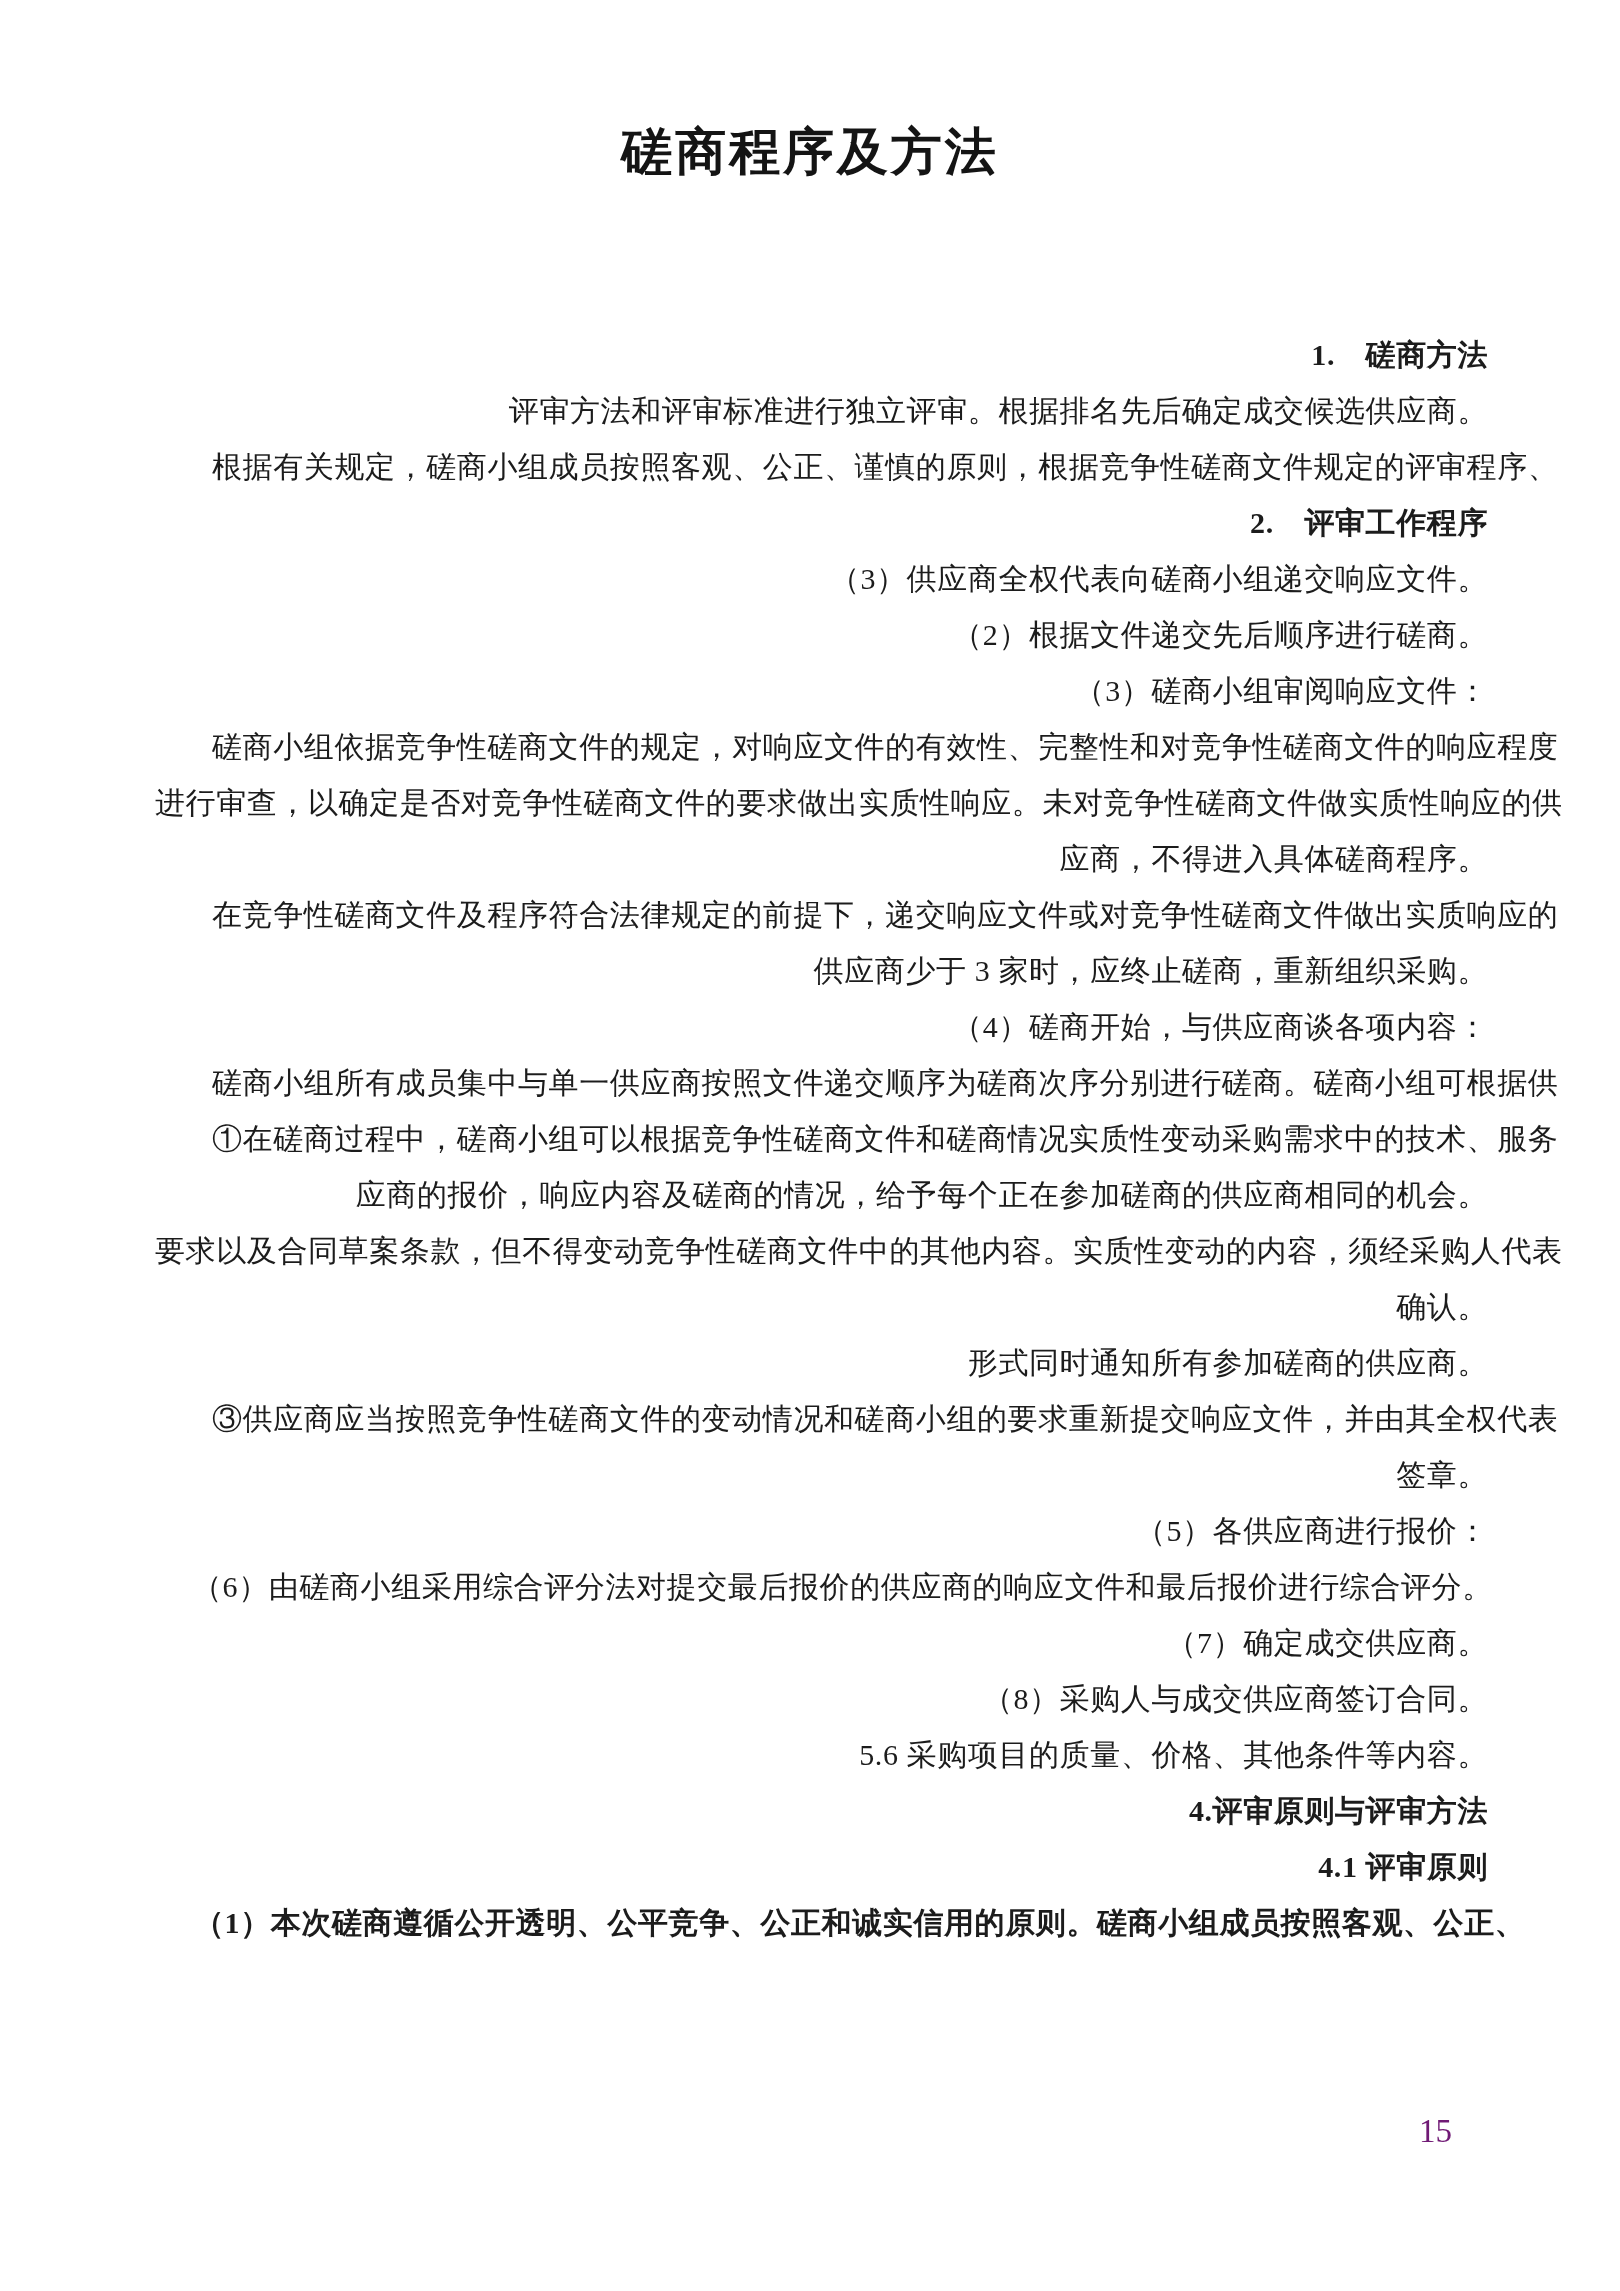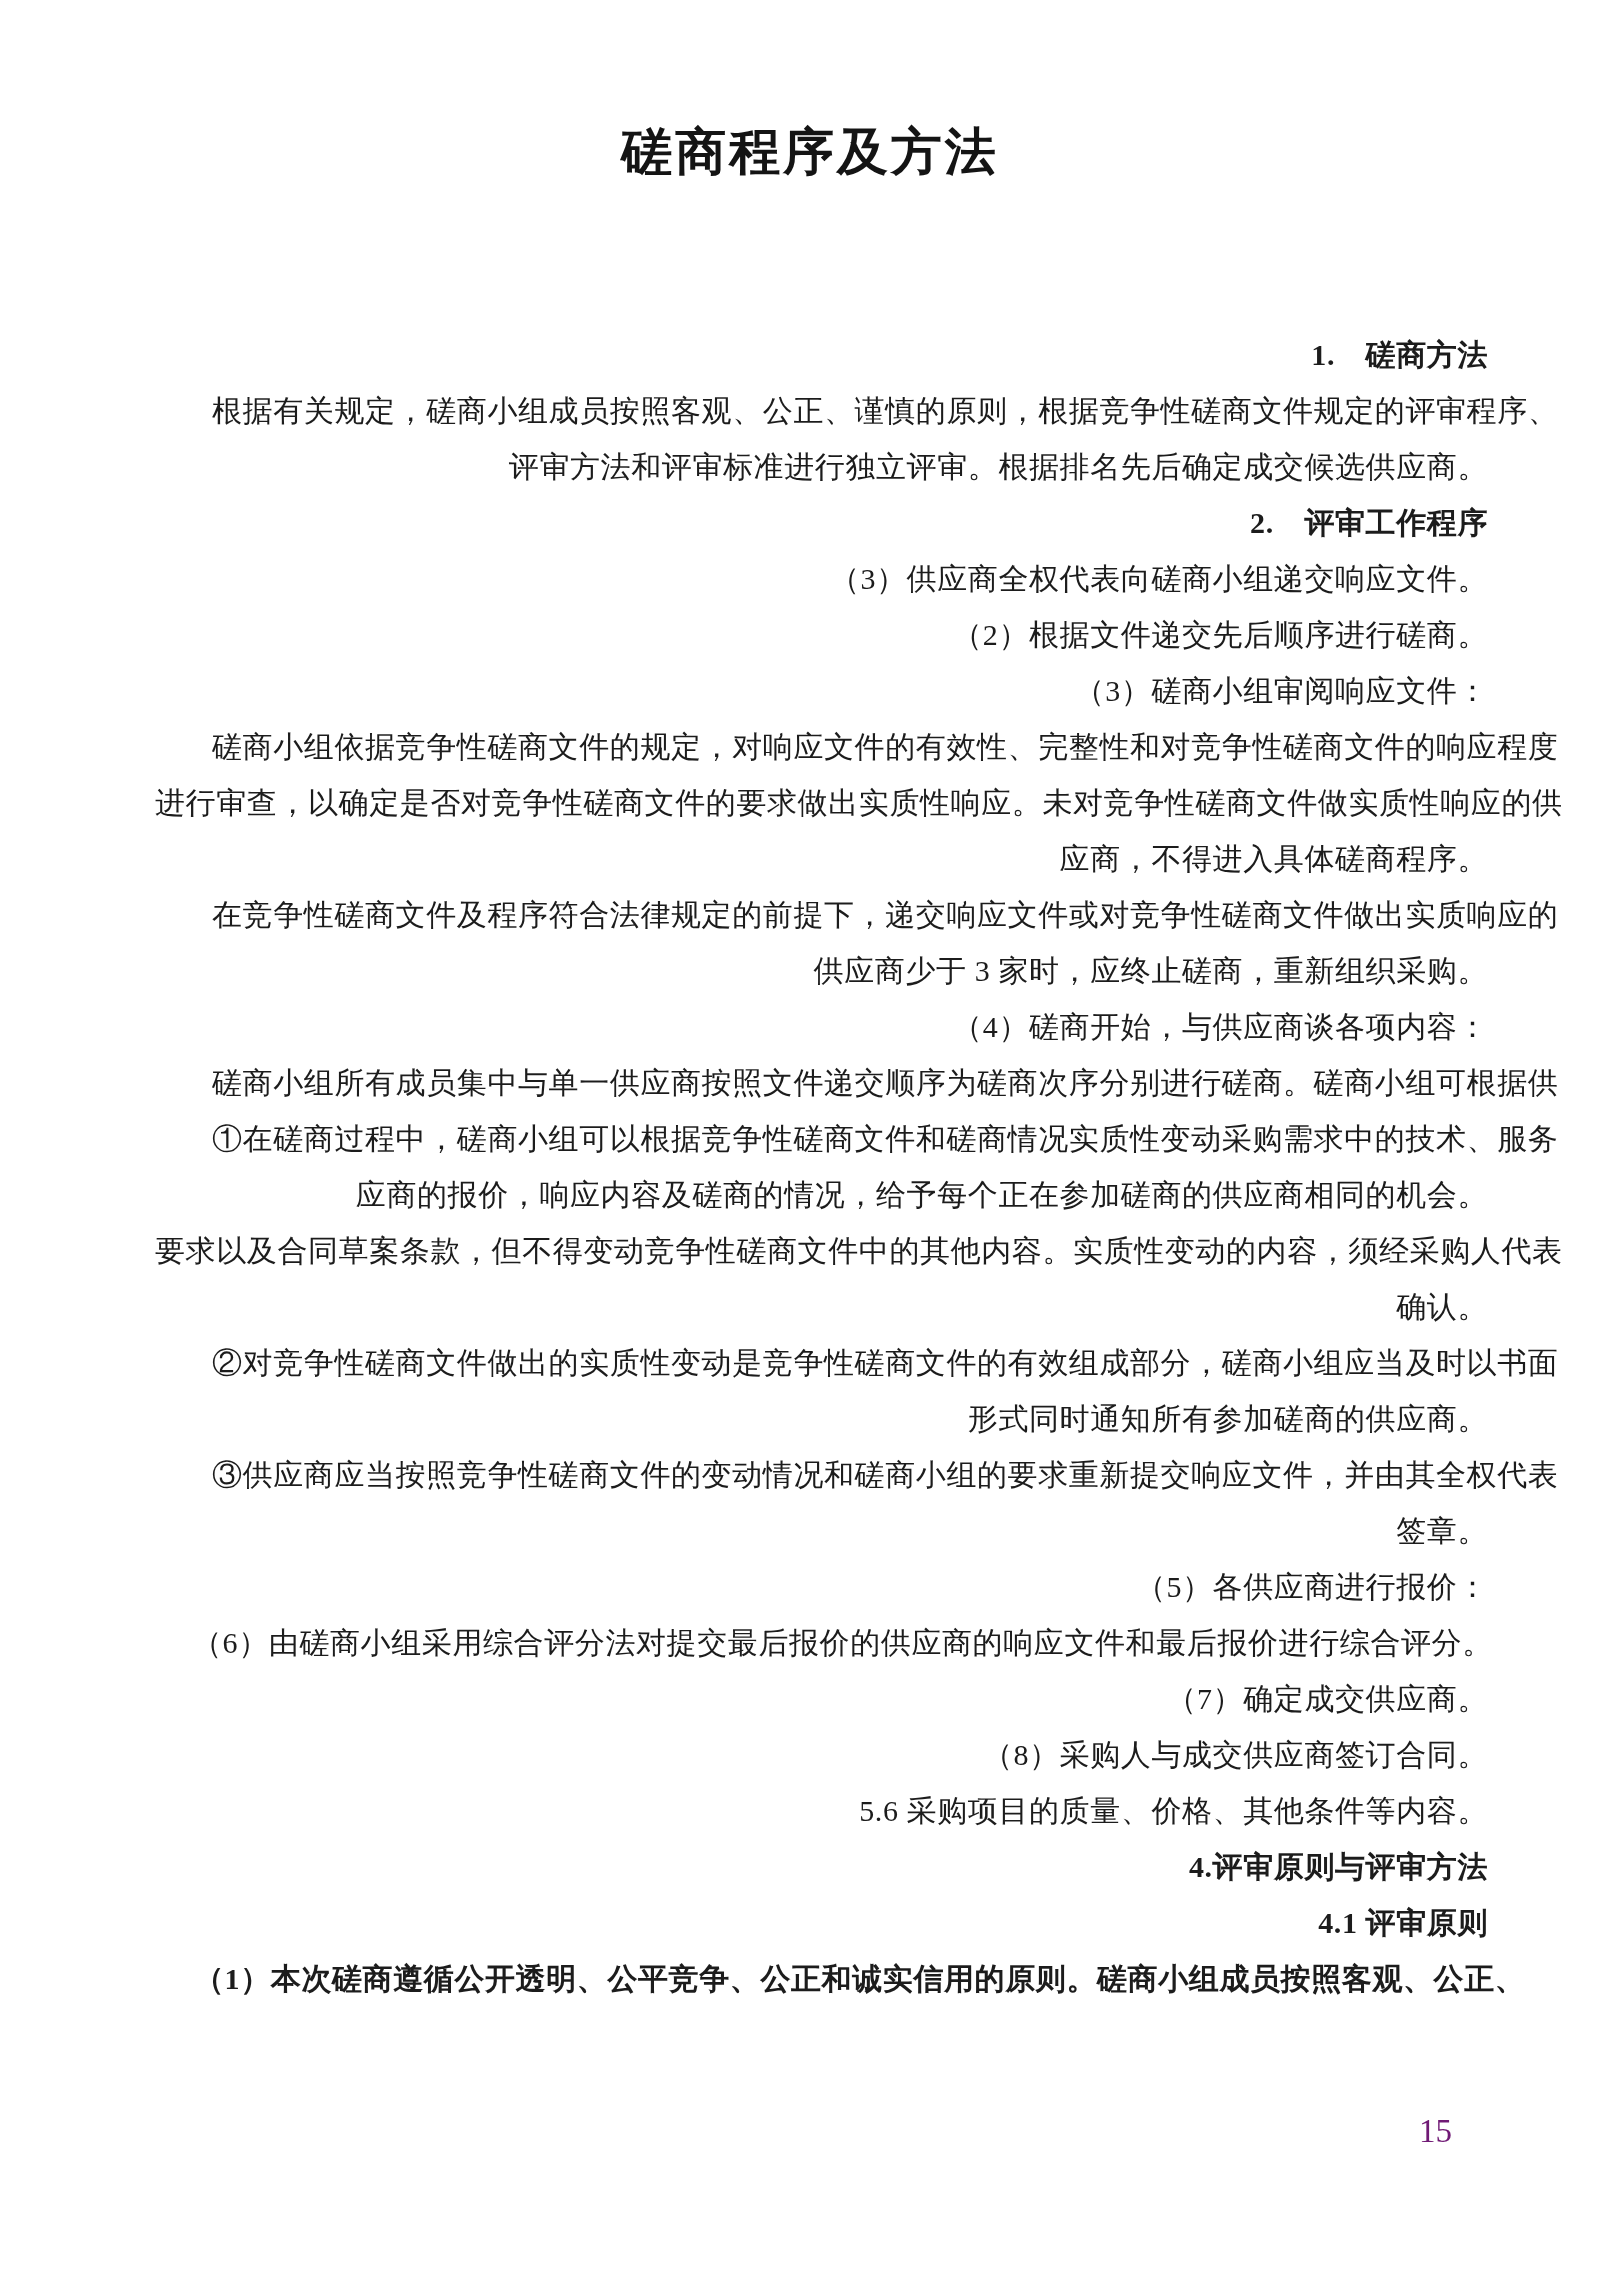"根据有关规定，磋商小组成员按照客观、公正、谨慎的原则，根据竞争性磋商文件规定的评" div.line { order: before "评审方法和评审标准进行独立评审。根据排名先后确定成交候选供应商。" -> after "评审方法和评审标准进行独立评审。根据排名先后确定成交候选供应商。" }
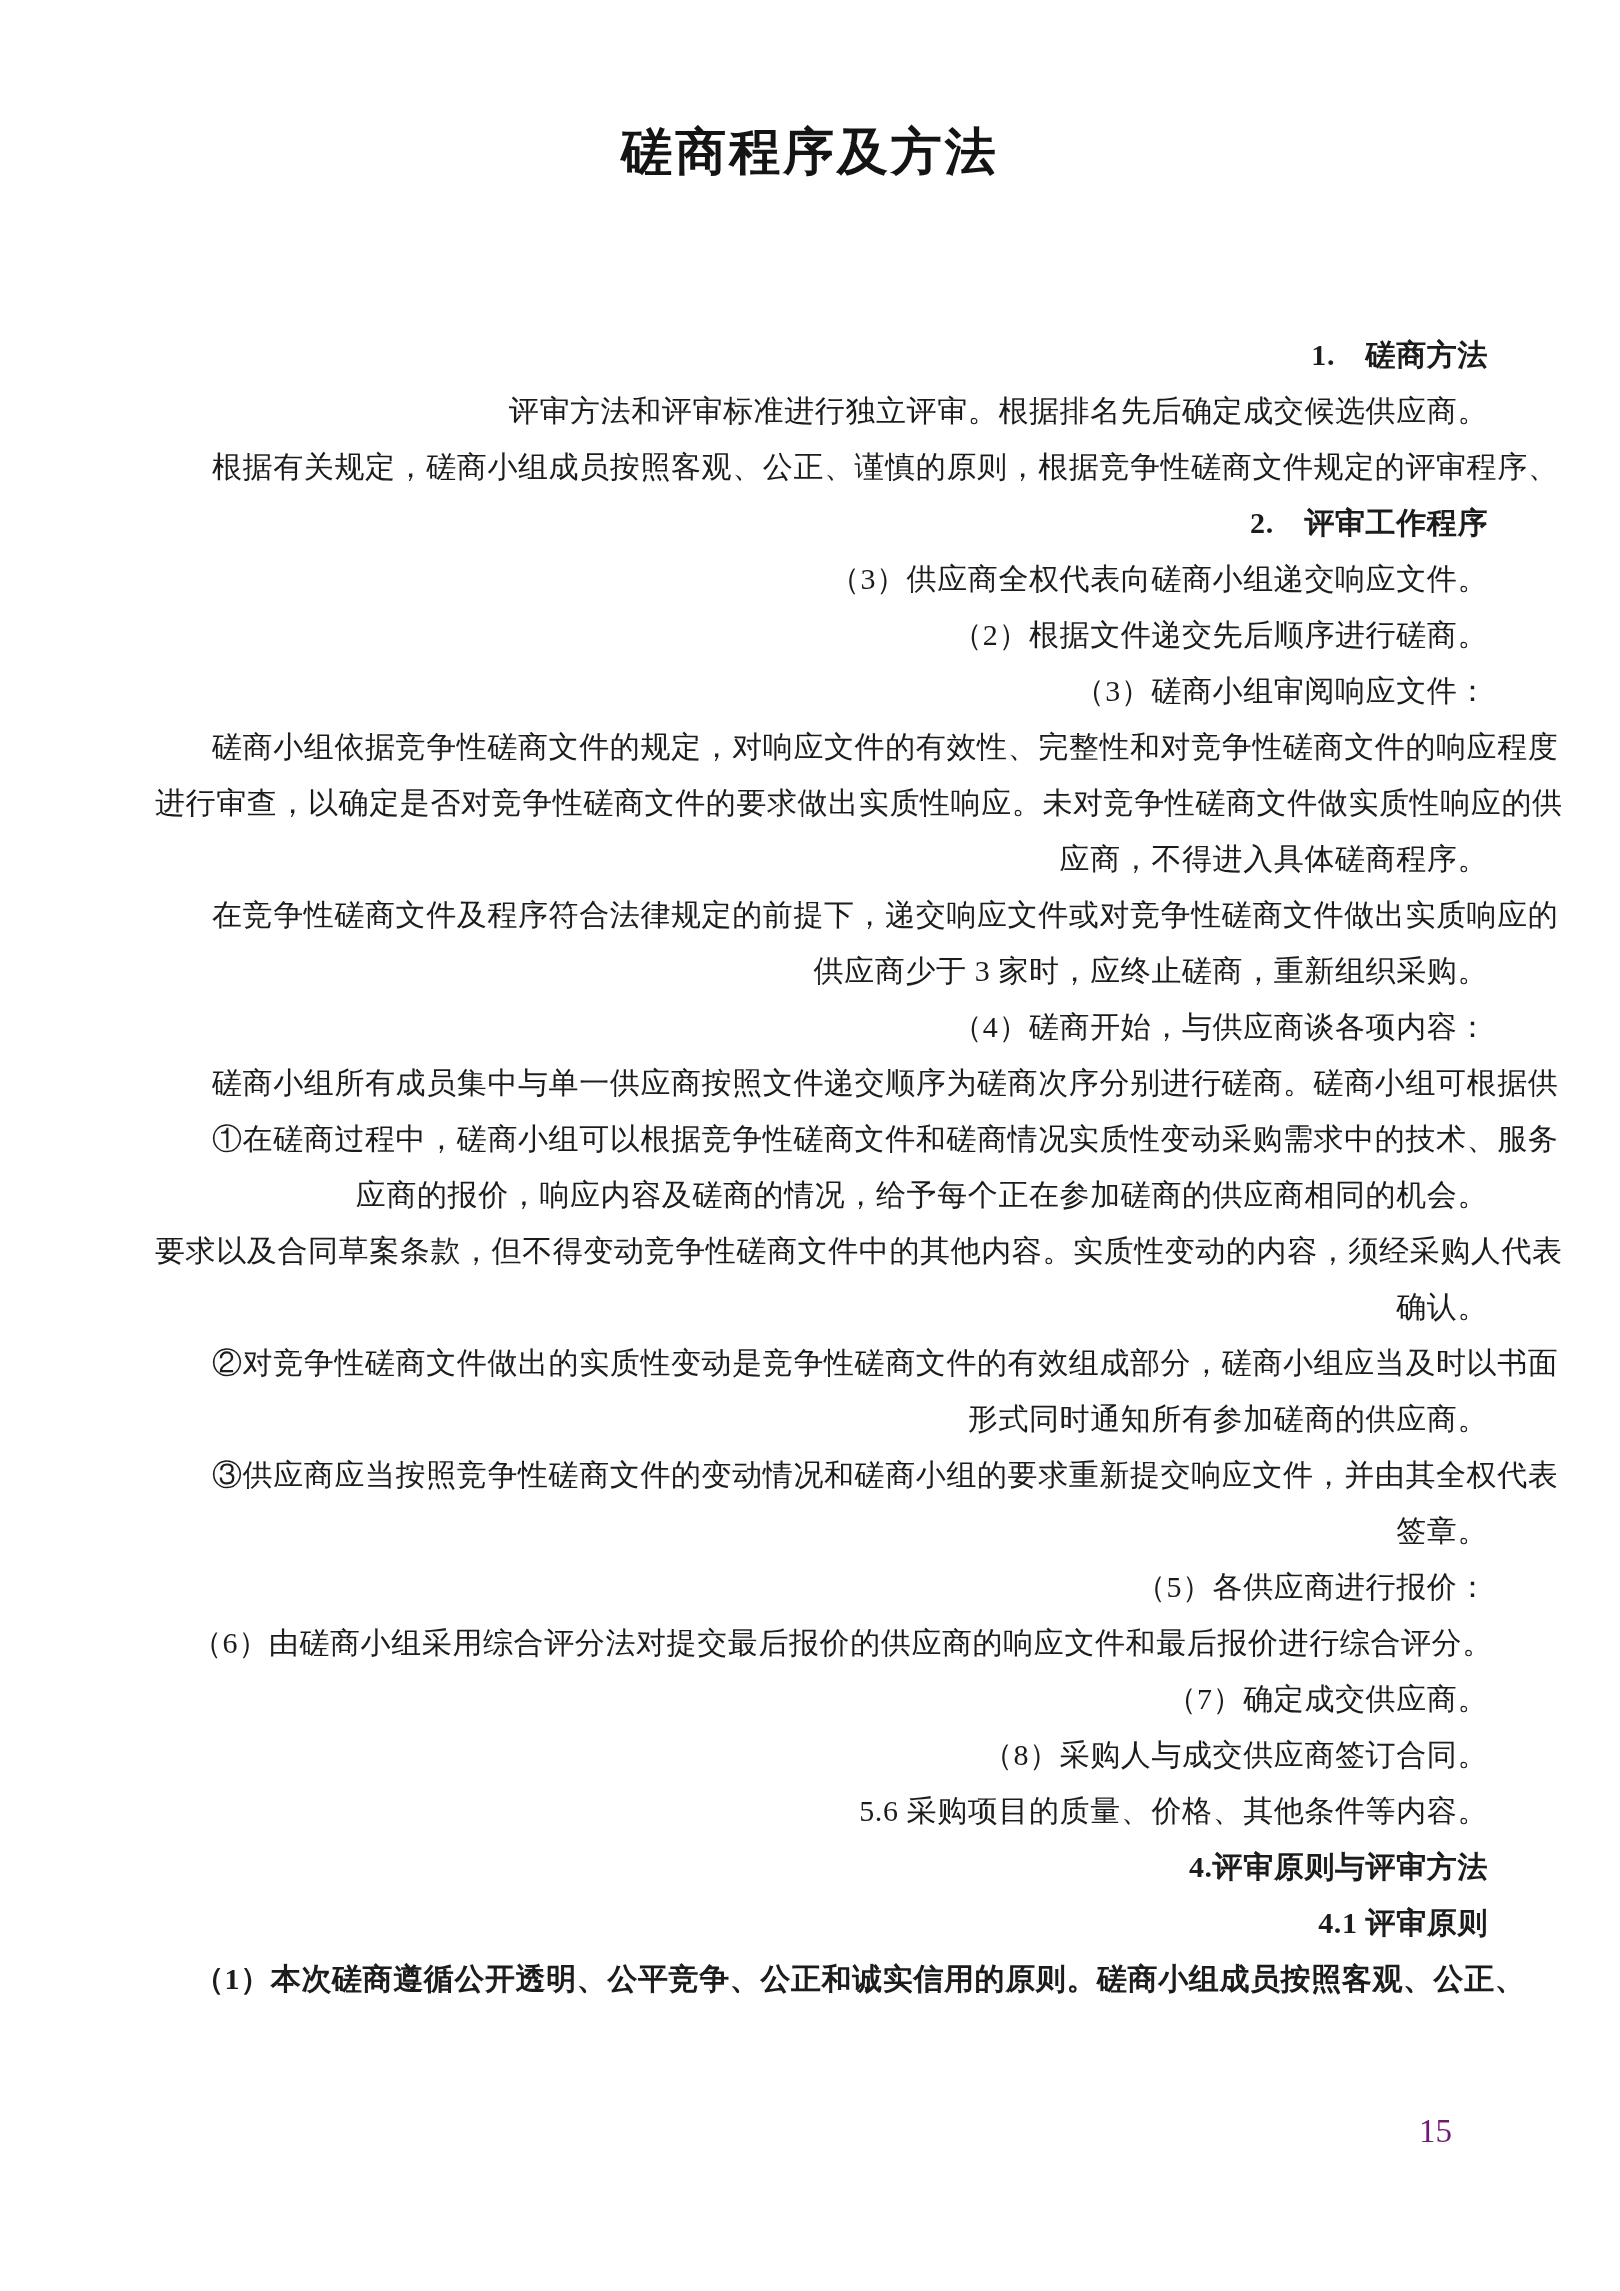"②对竞争性磋商文件做出的实质性变动是竞争性磋商文件的有效组成部分，磋商小组应当及" div.line { html: <div>②对竞争性磋商文件做出的实质性变动是竞争性磋商文件的有效组成部分，磋商小组应当及时以书面</div> -> none }
